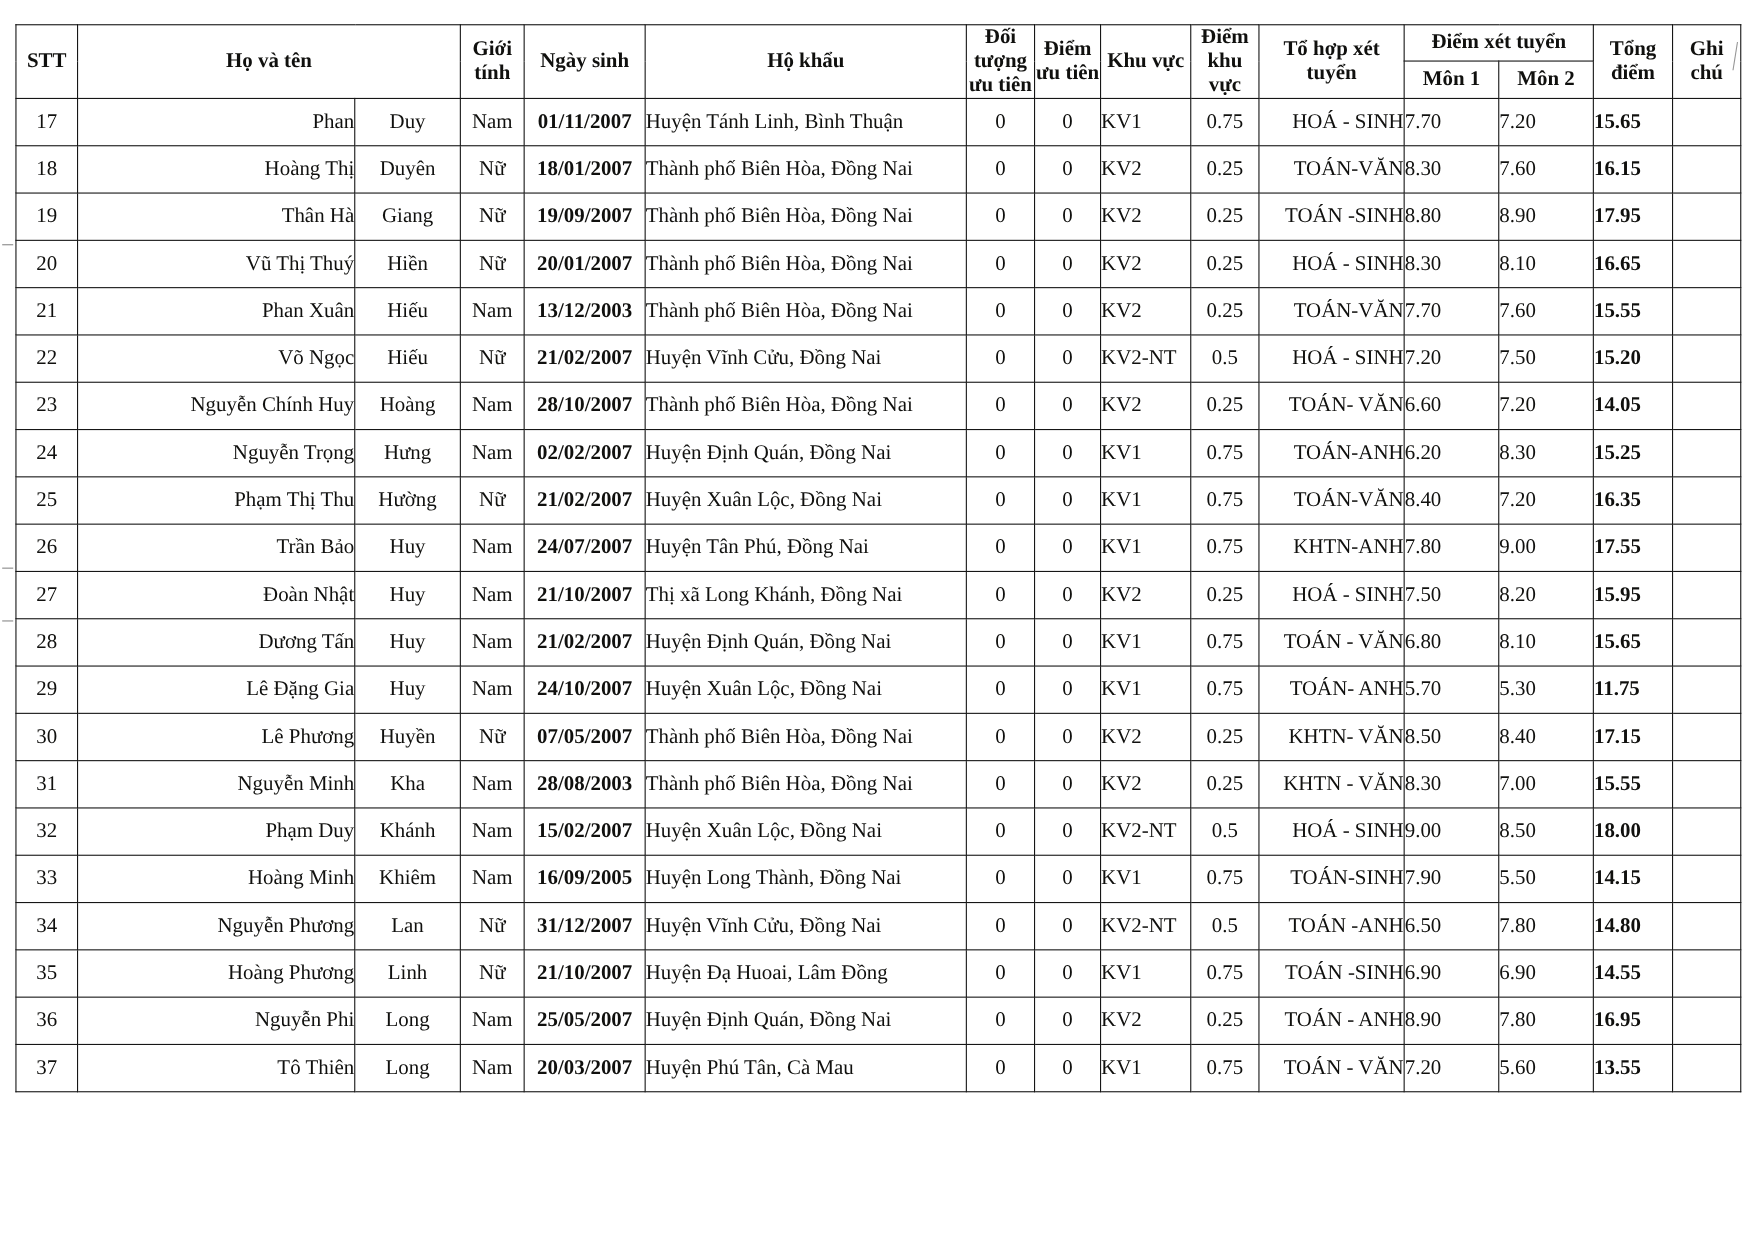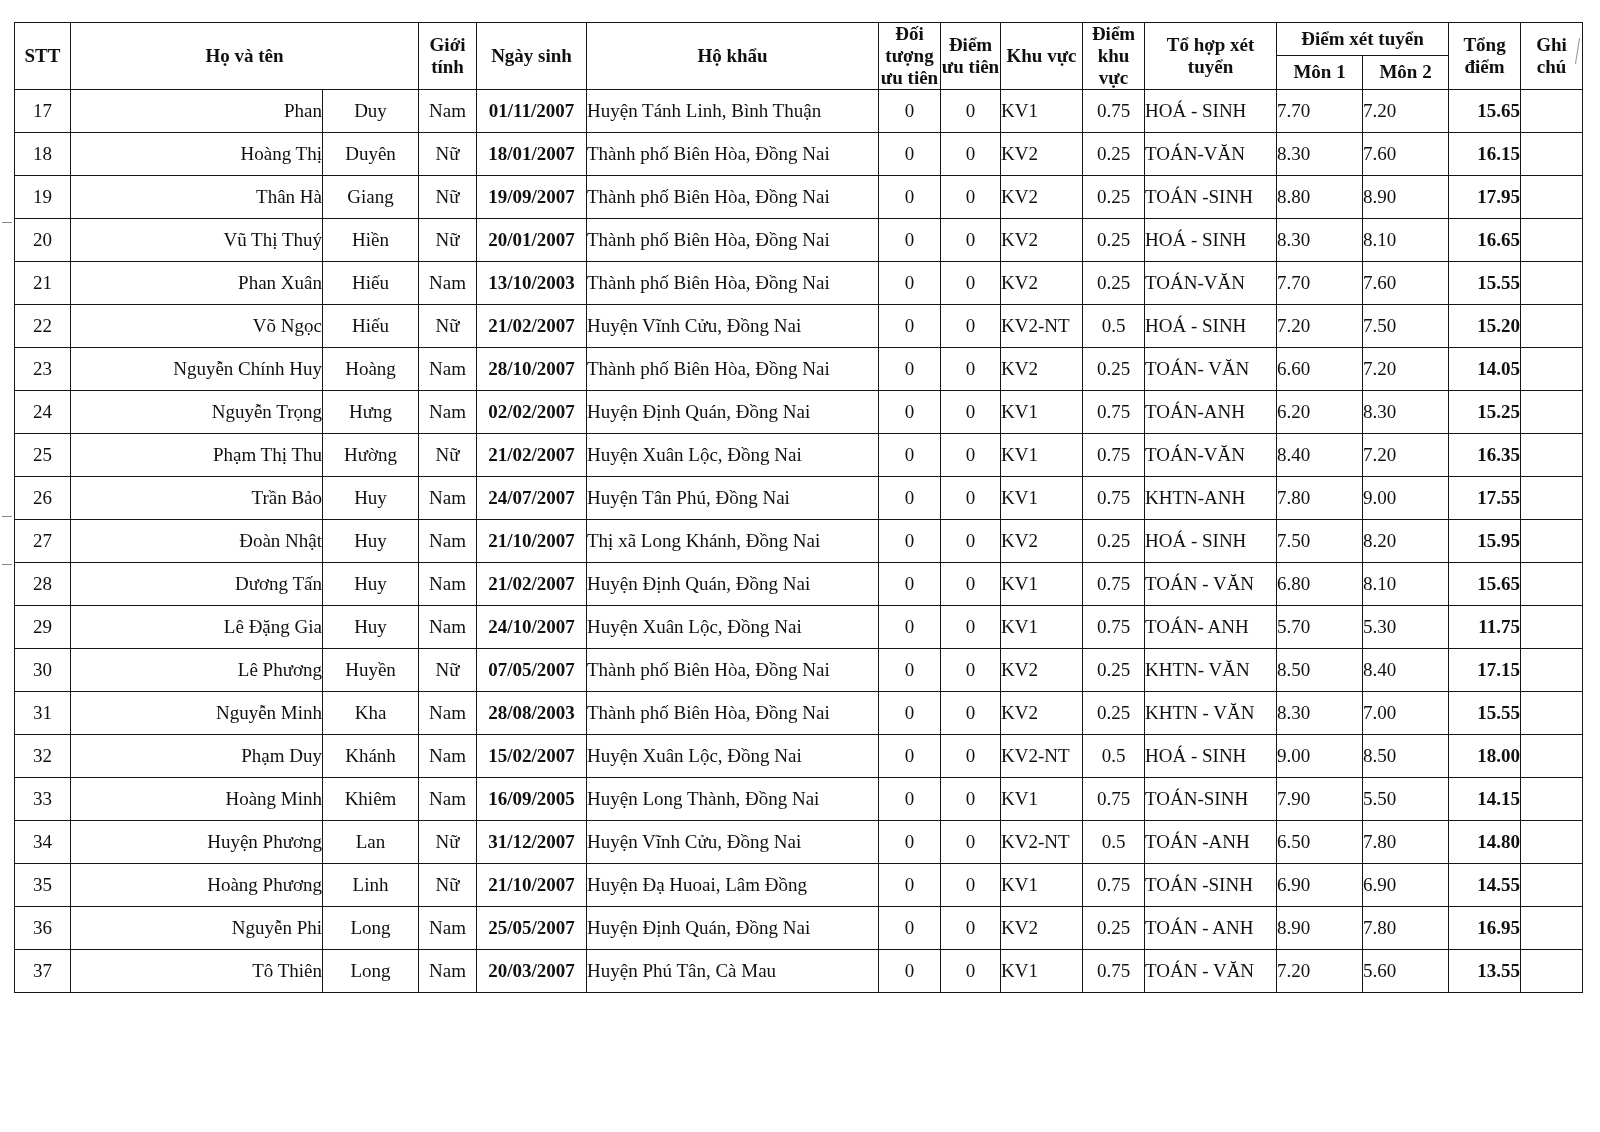"HOÁ - SINH" td.th { text-align: left -> right }
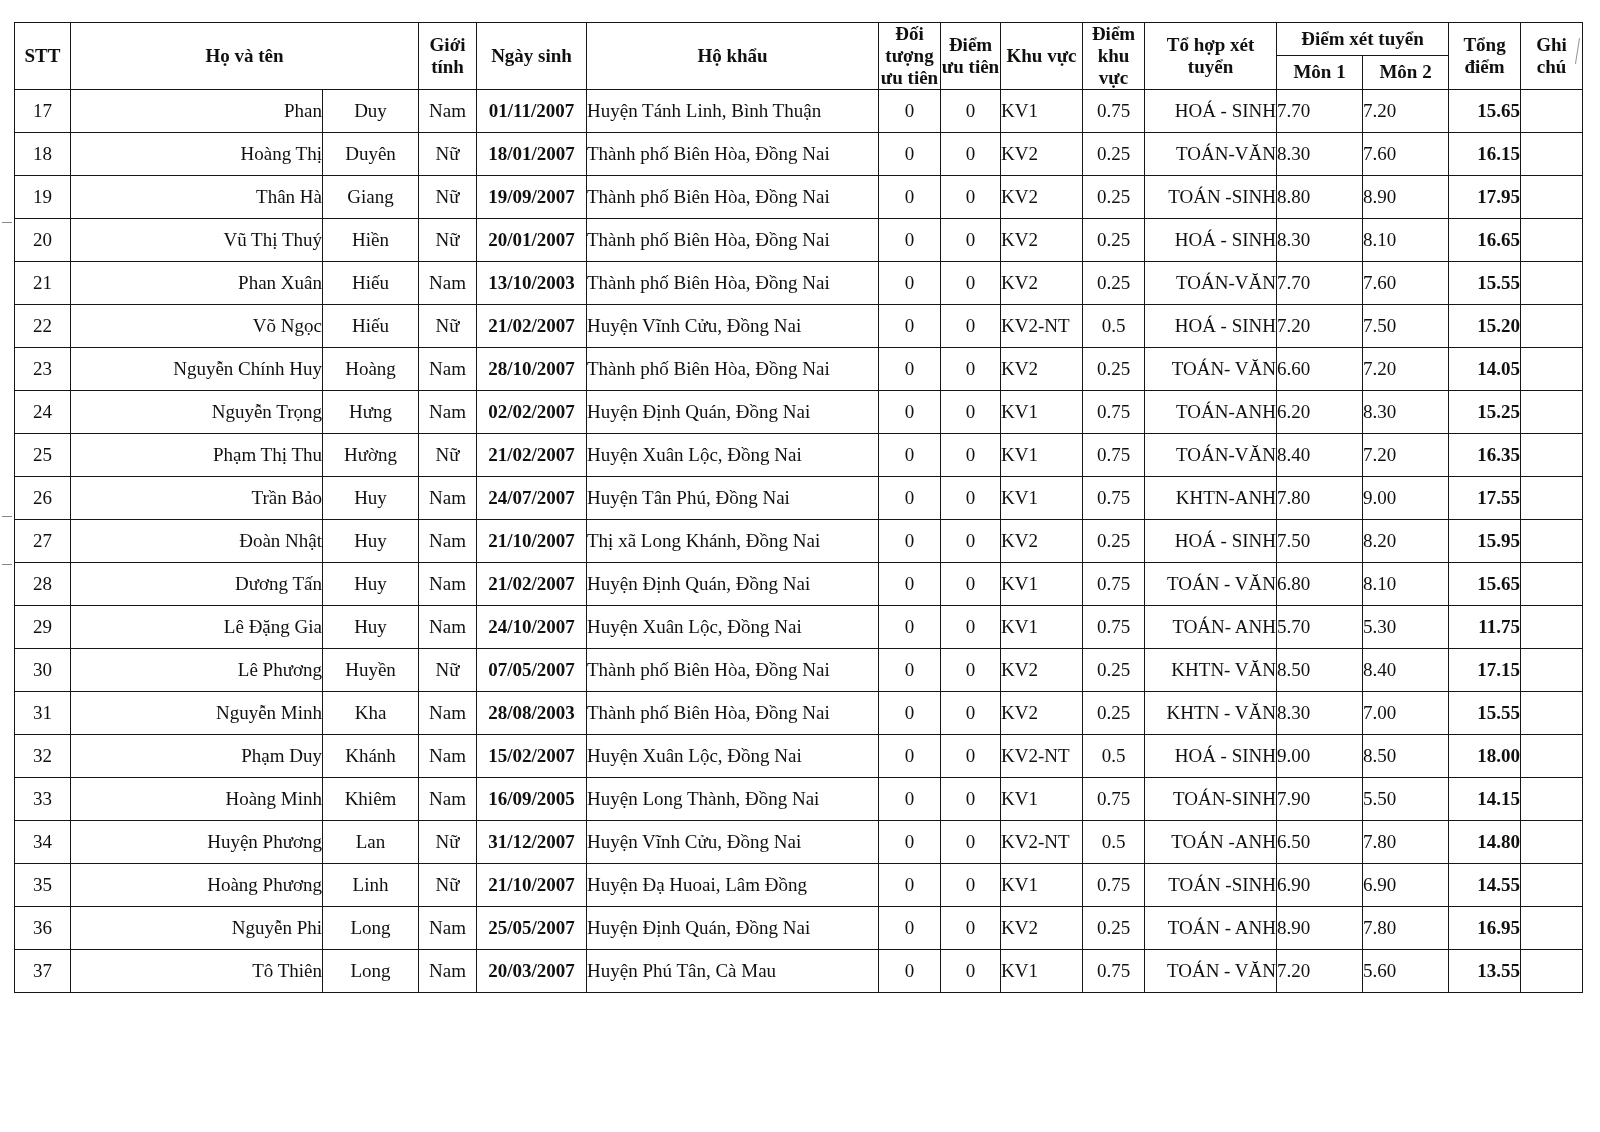"15.65" td.total { text-align: right -> left }
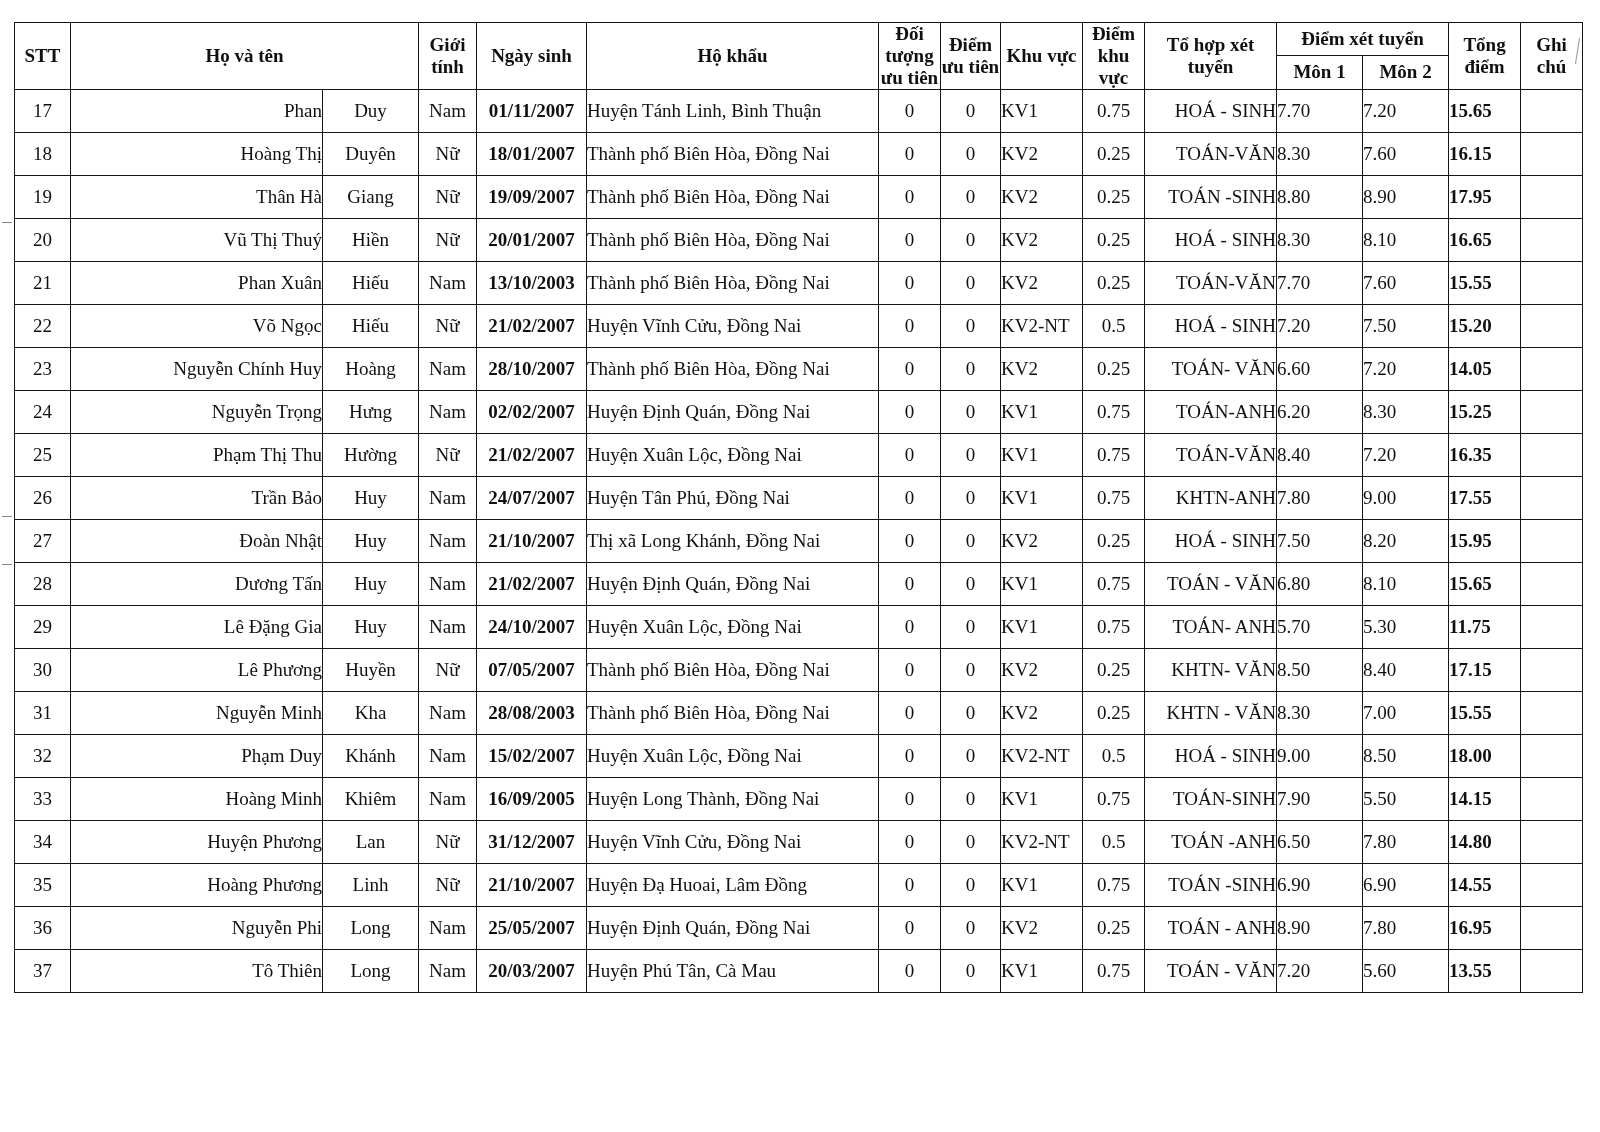"13/10/2003" td.dob { text: 13/10/2003 -> 13/12/2003 }
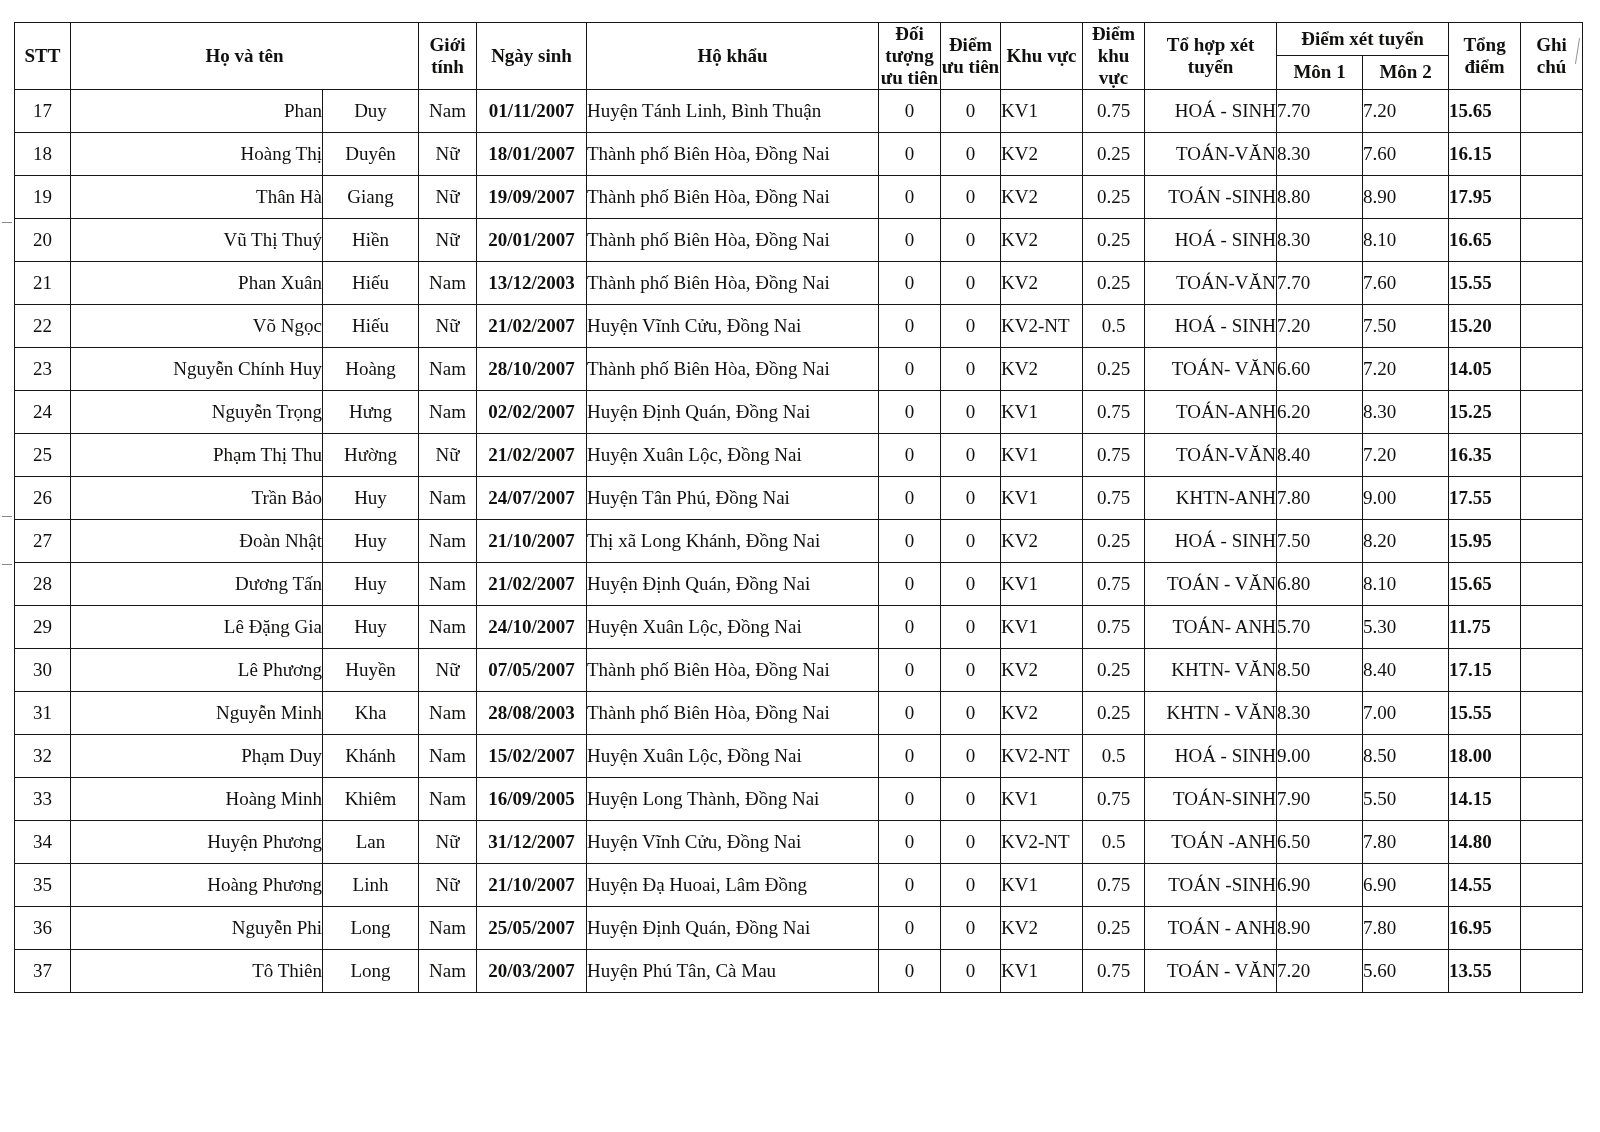"Huyện Phương" td.name { text: Huyện -> Nguyễn }
